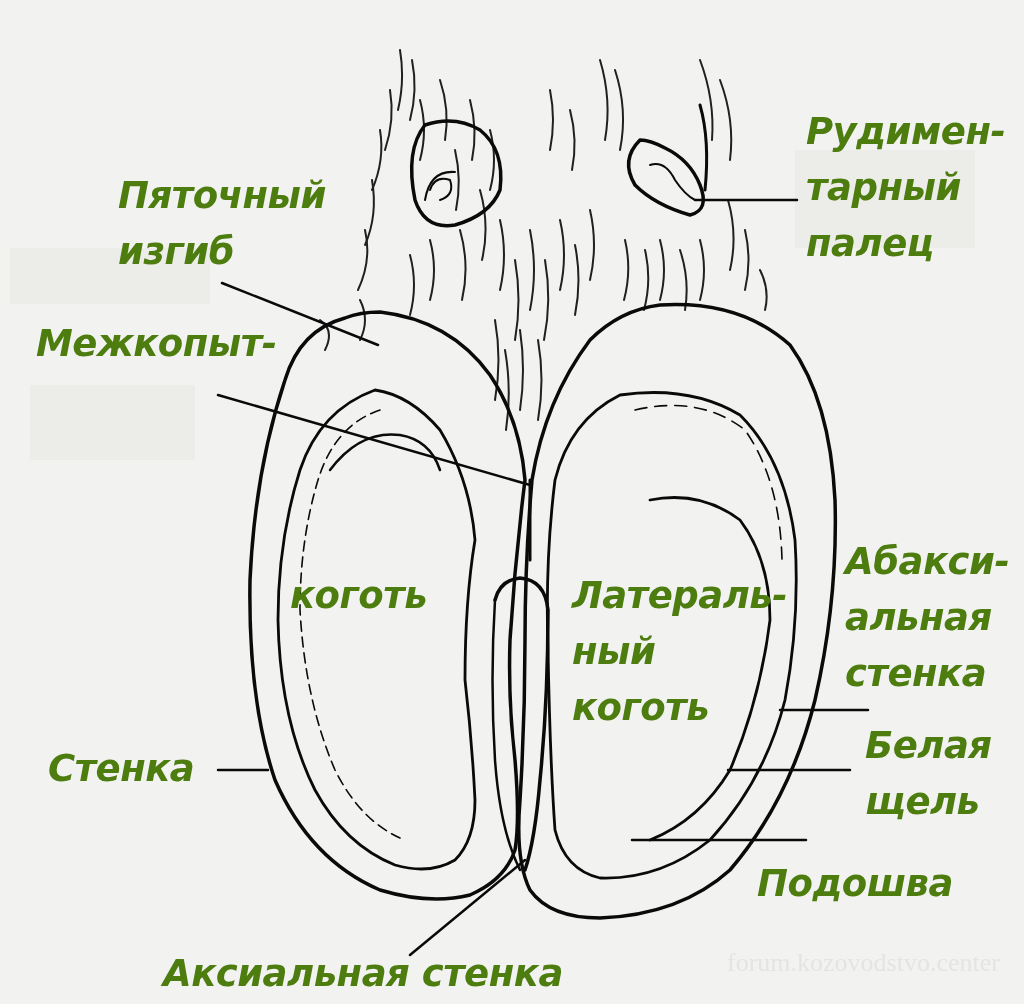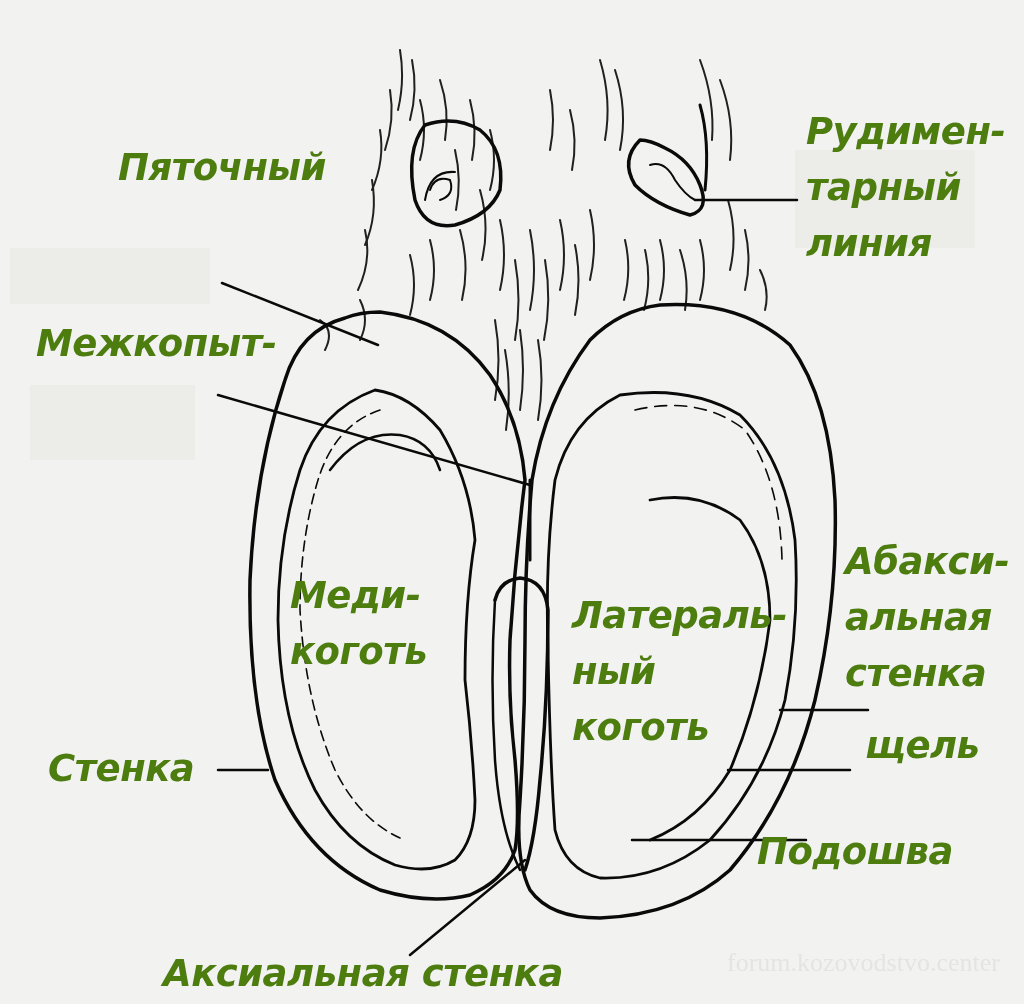"Пяточный" div.label { top: 140px -> 168px }
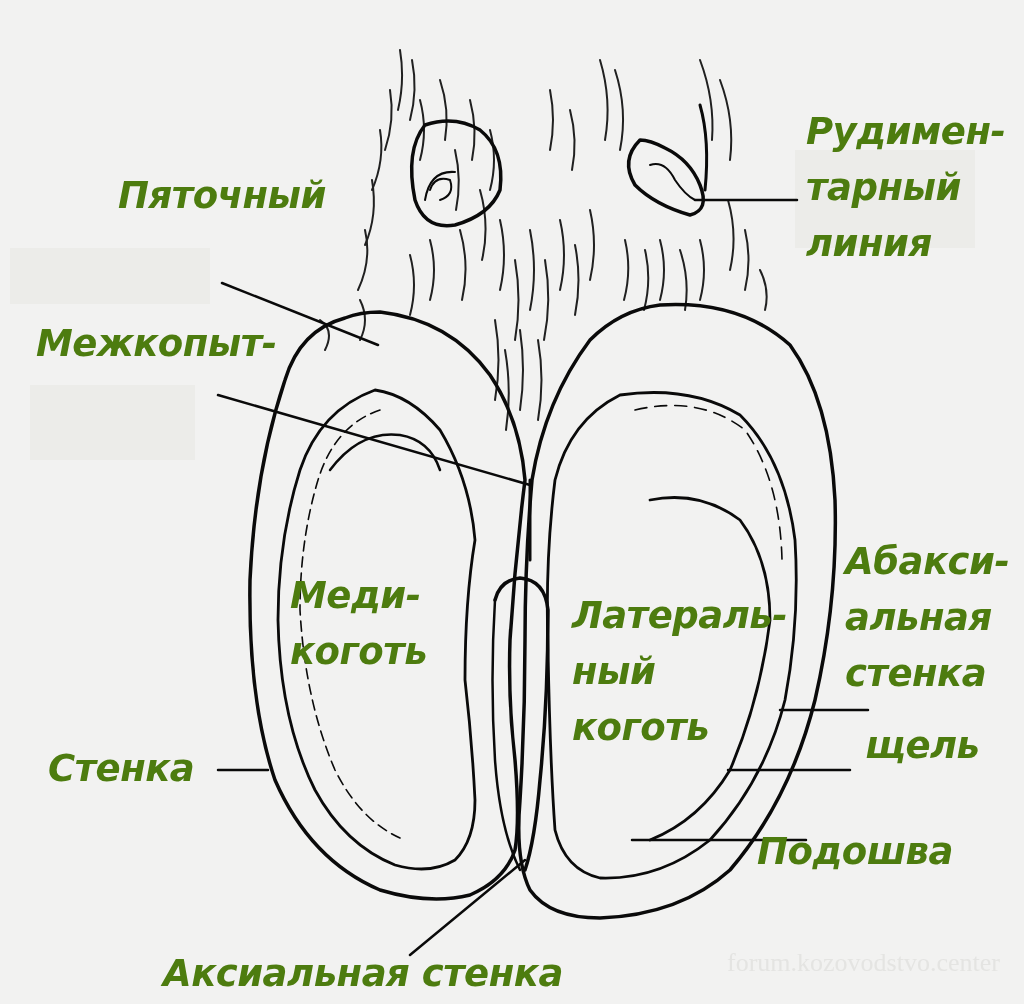"изгиб" span { html: none -> <span>изгиб</span> }
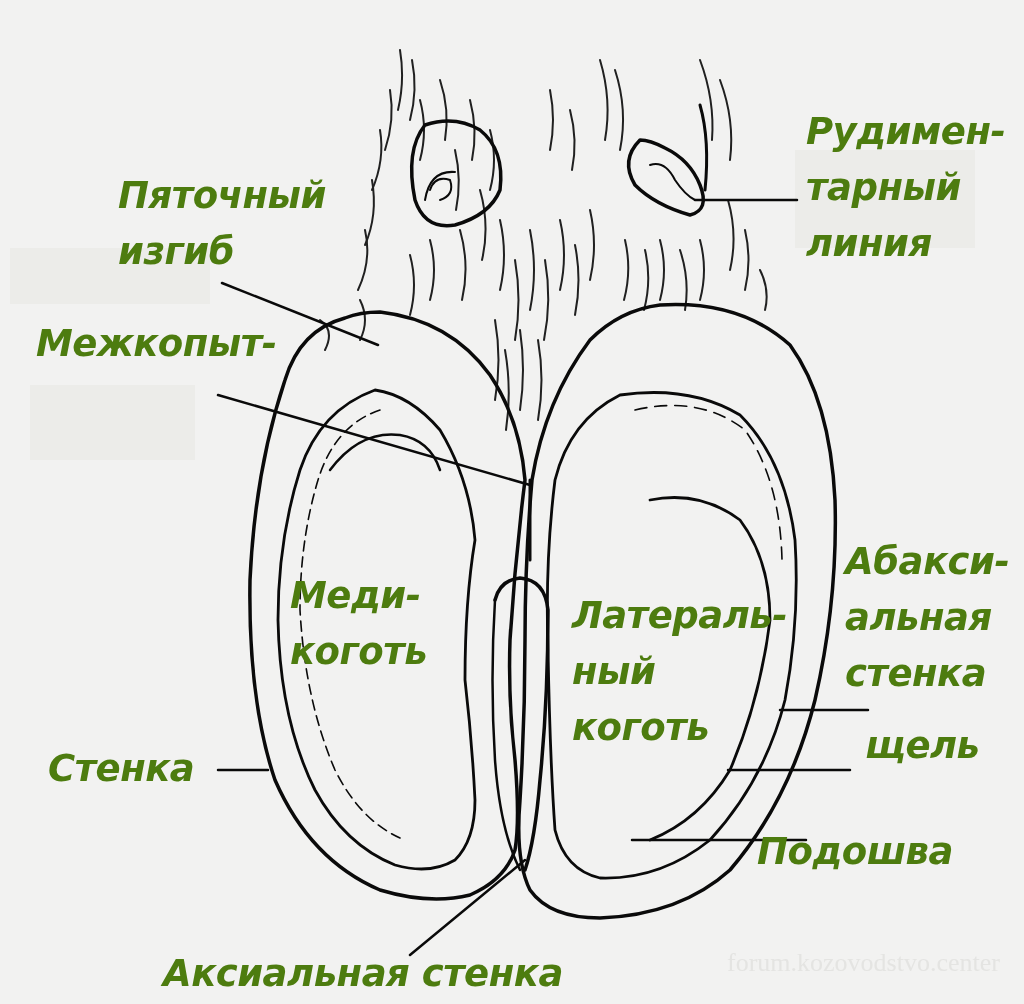"линия" span { text: линия -> палец }
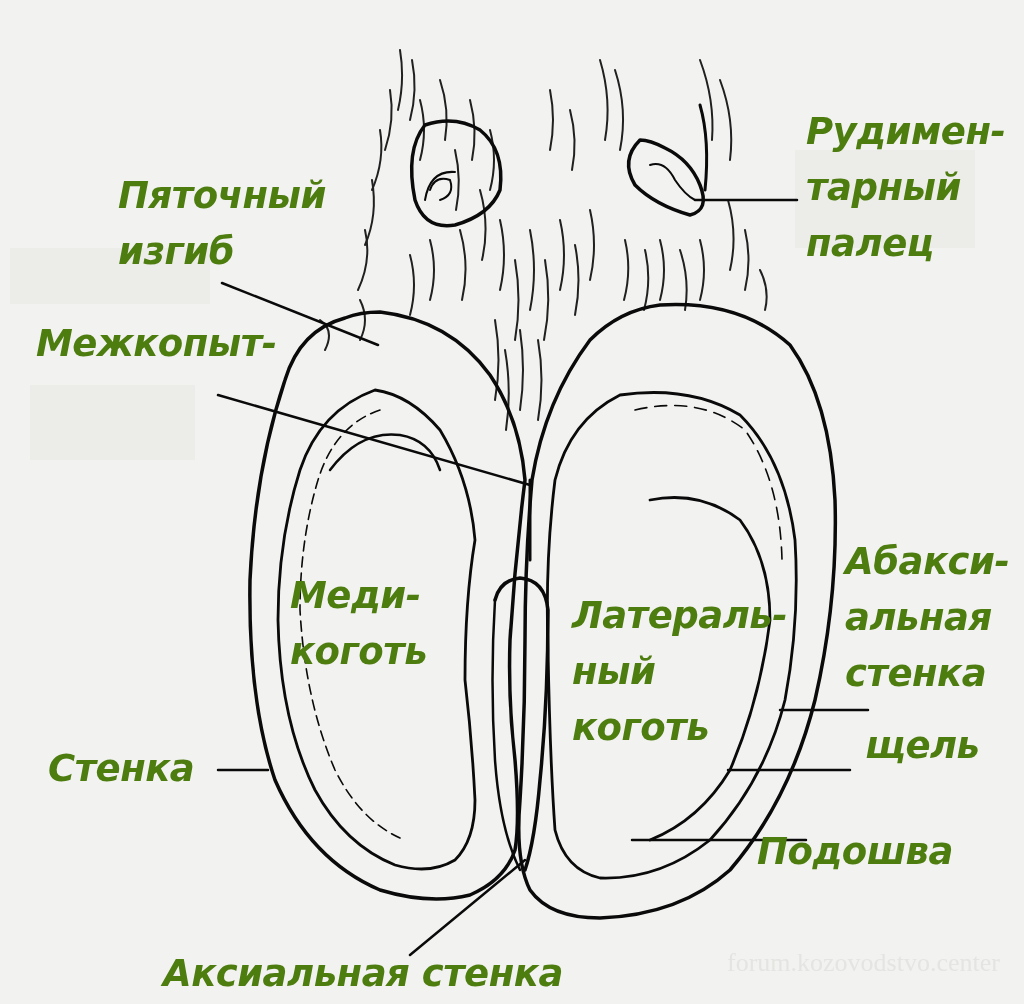"Меди-" span { html: <span>Меди-</span> -> none }
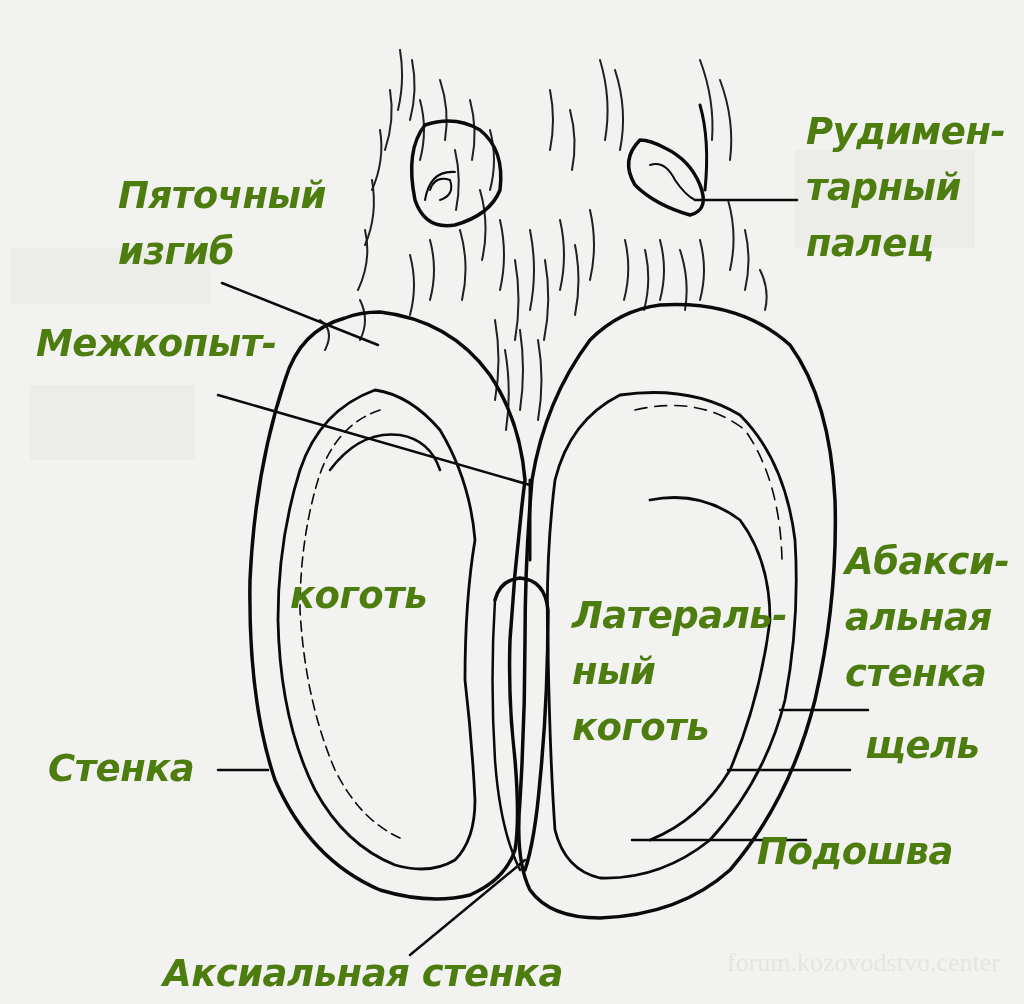"Латераль-" div.label { margin-top: 20px -> none }
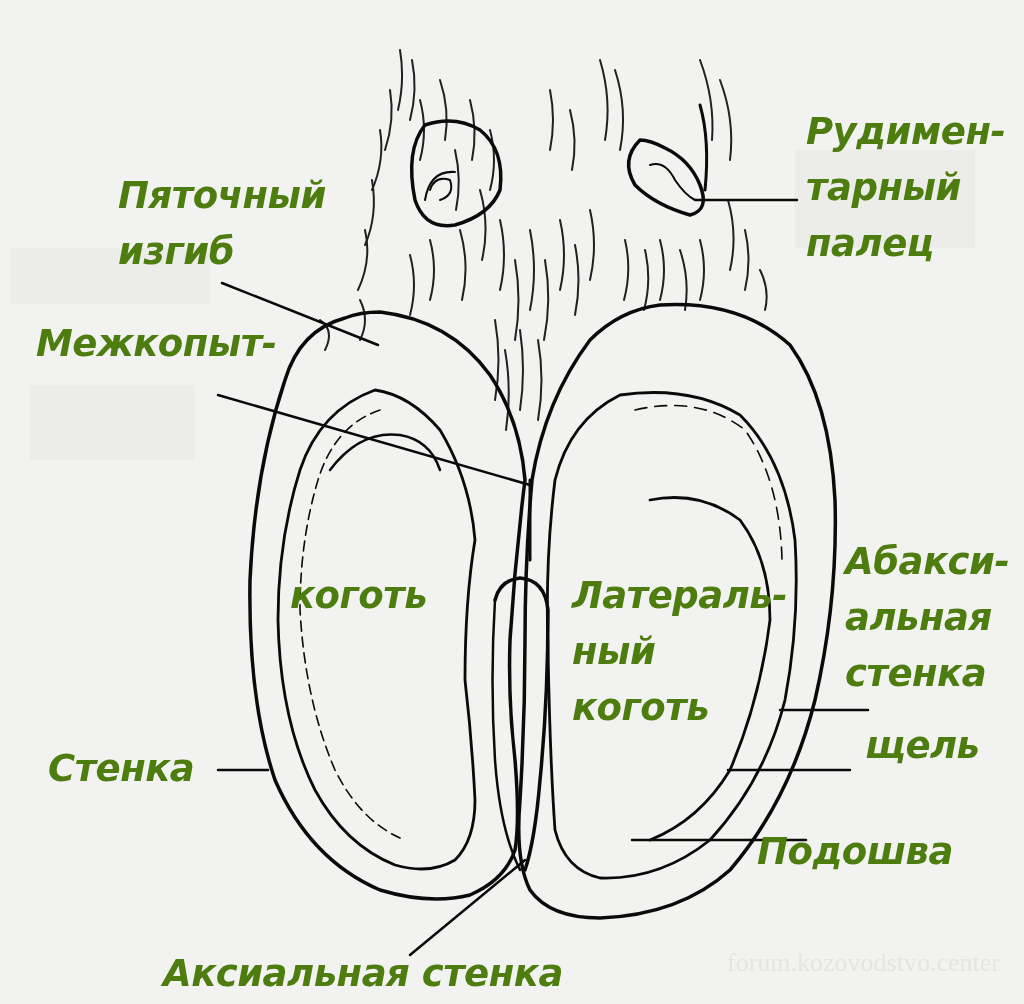"Белая" span { html: none -> <span>Белая</span> }
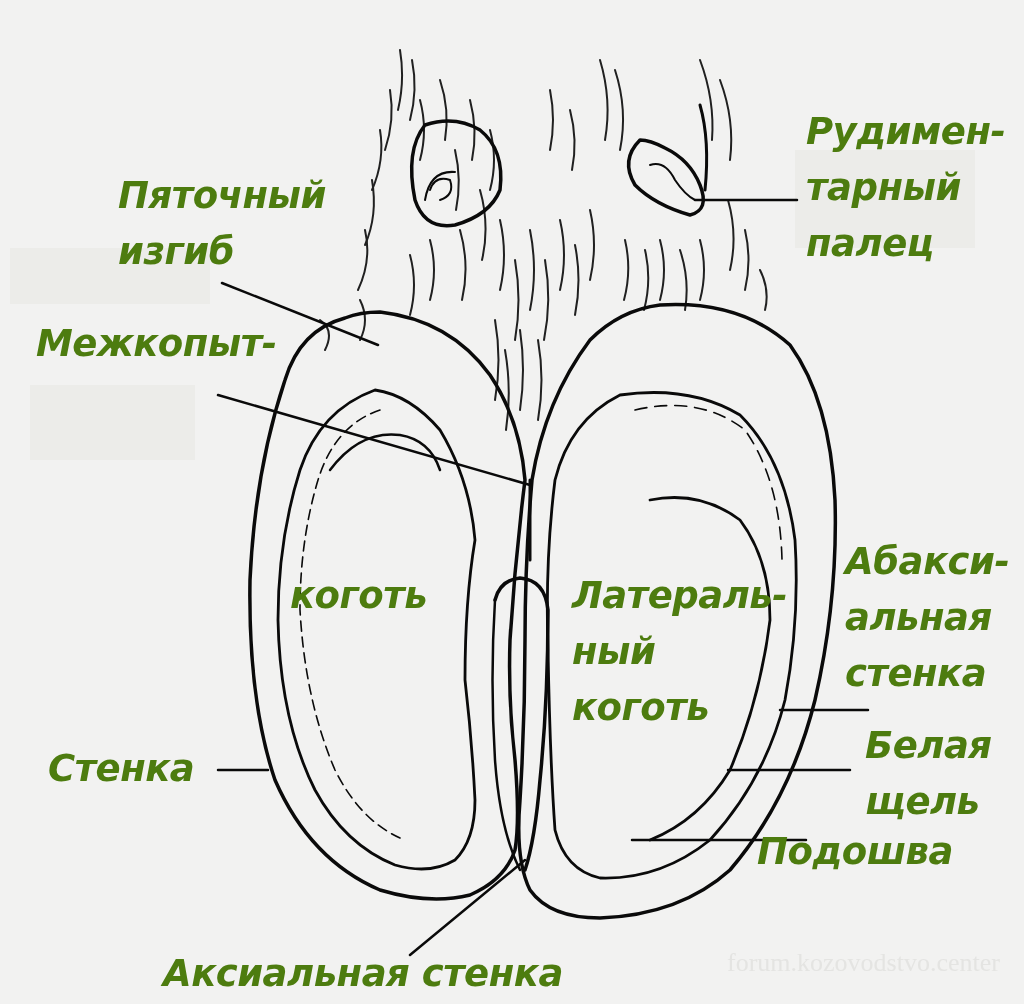"Подошва" div.label { top: 824px -> 856px }
